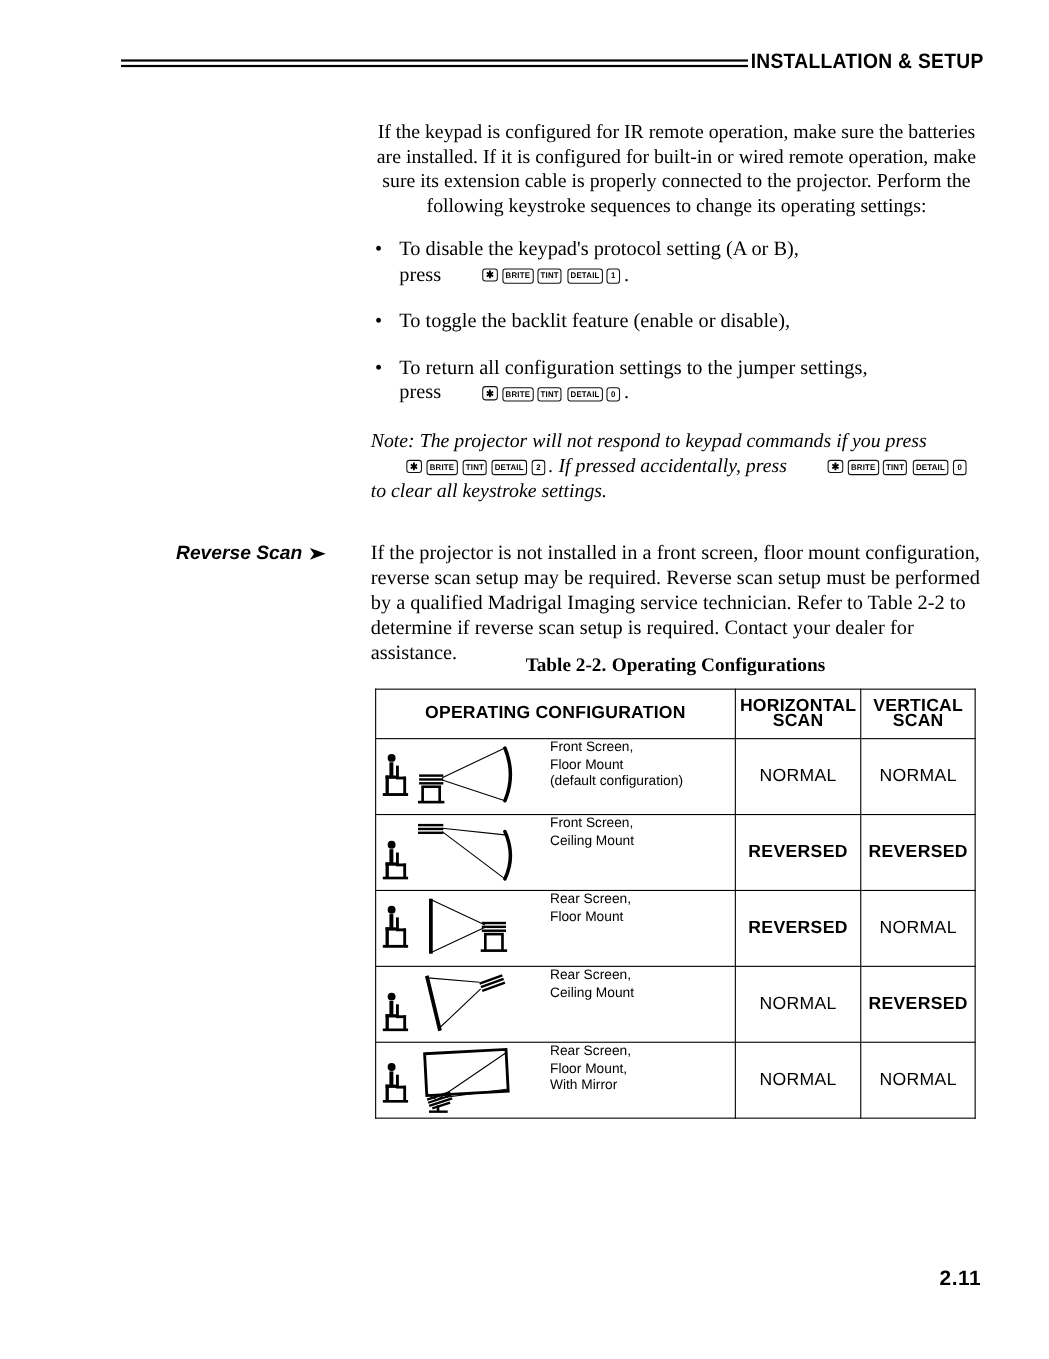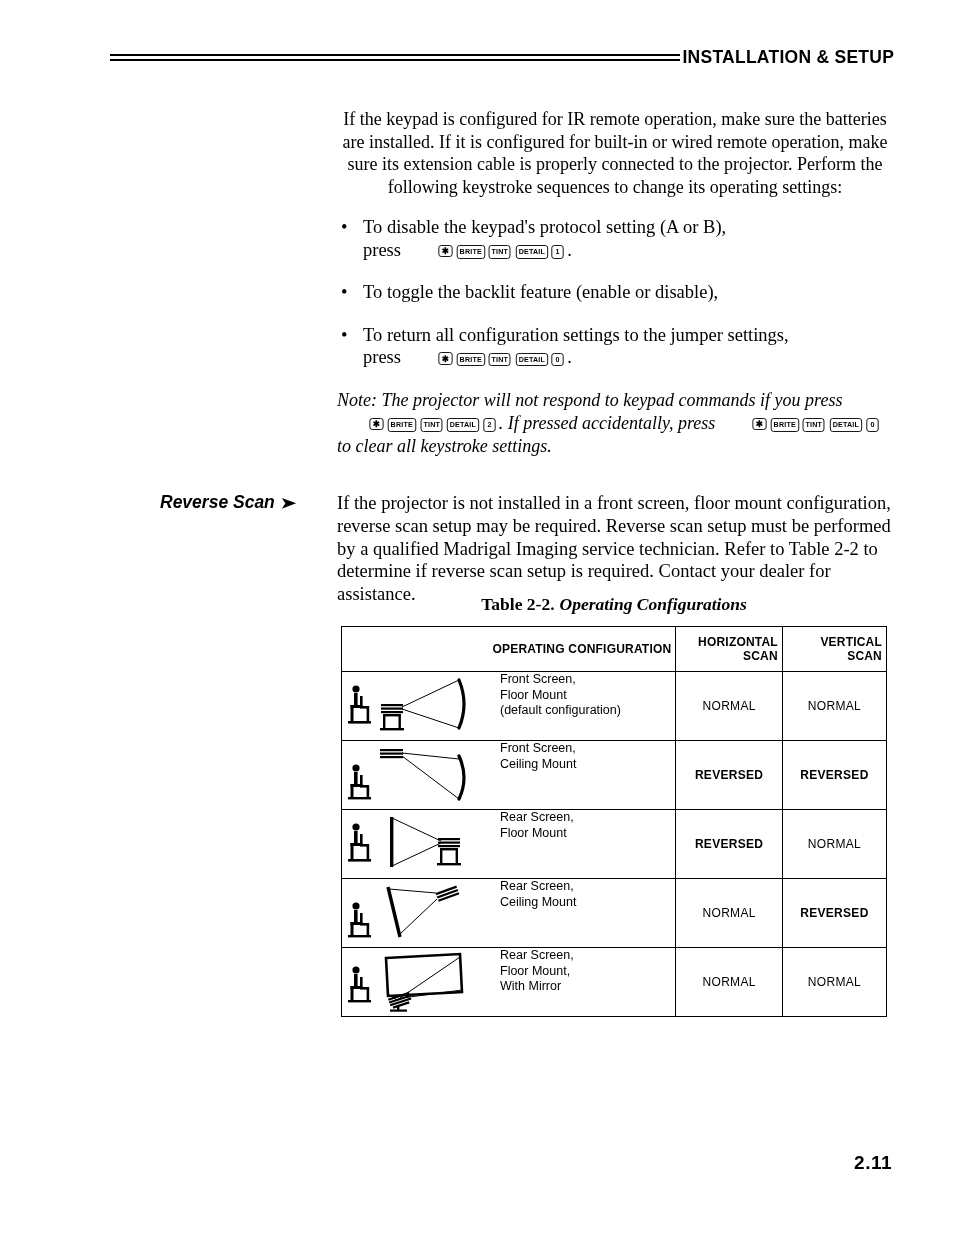"Operating Configurations" .table-caption .cap-title { font-style: italic -> none }
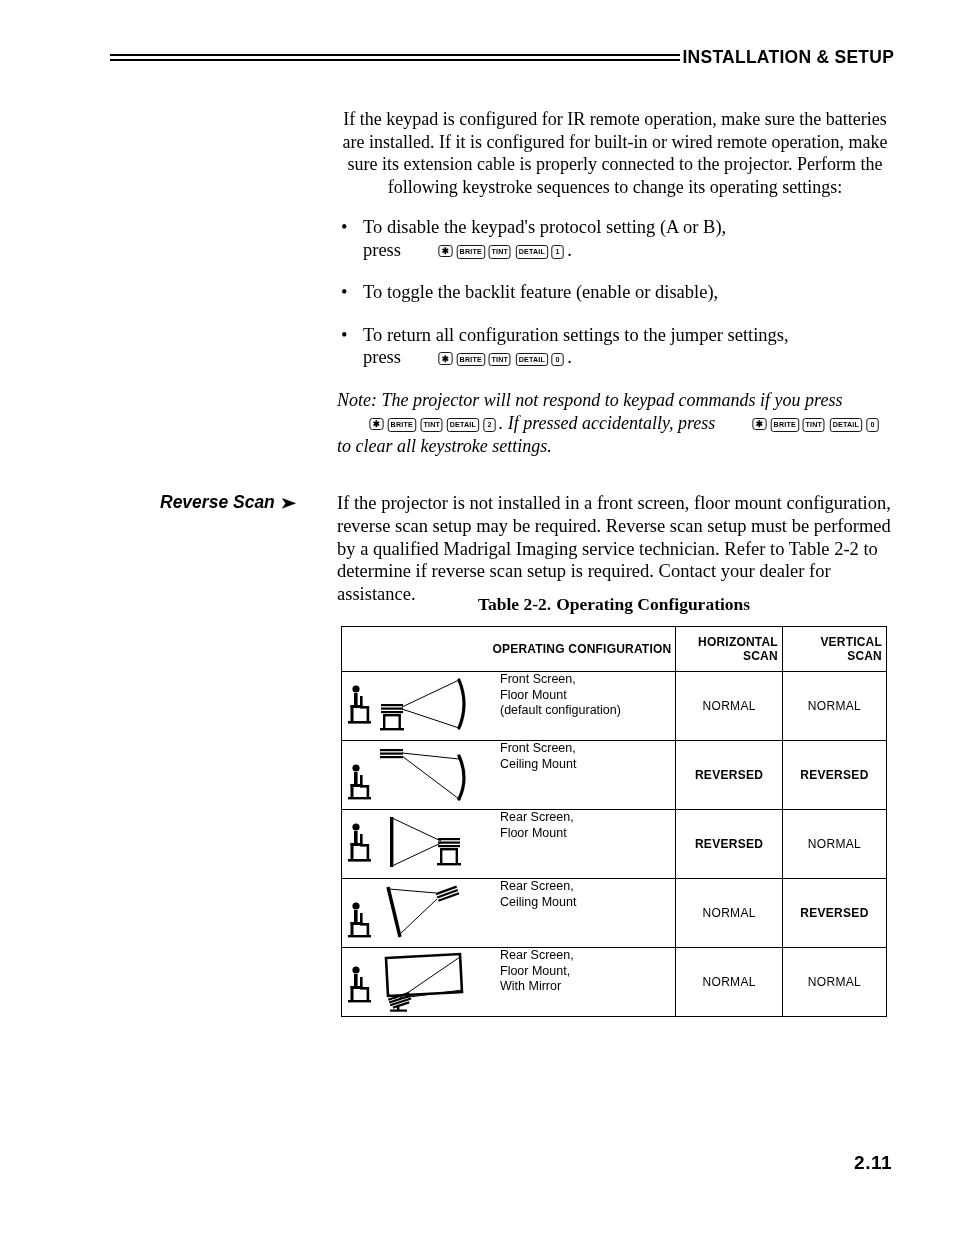"OPERATING CONFIGURATION" .th-label { font-size: 12px -> 16px; text-align: right -> center }
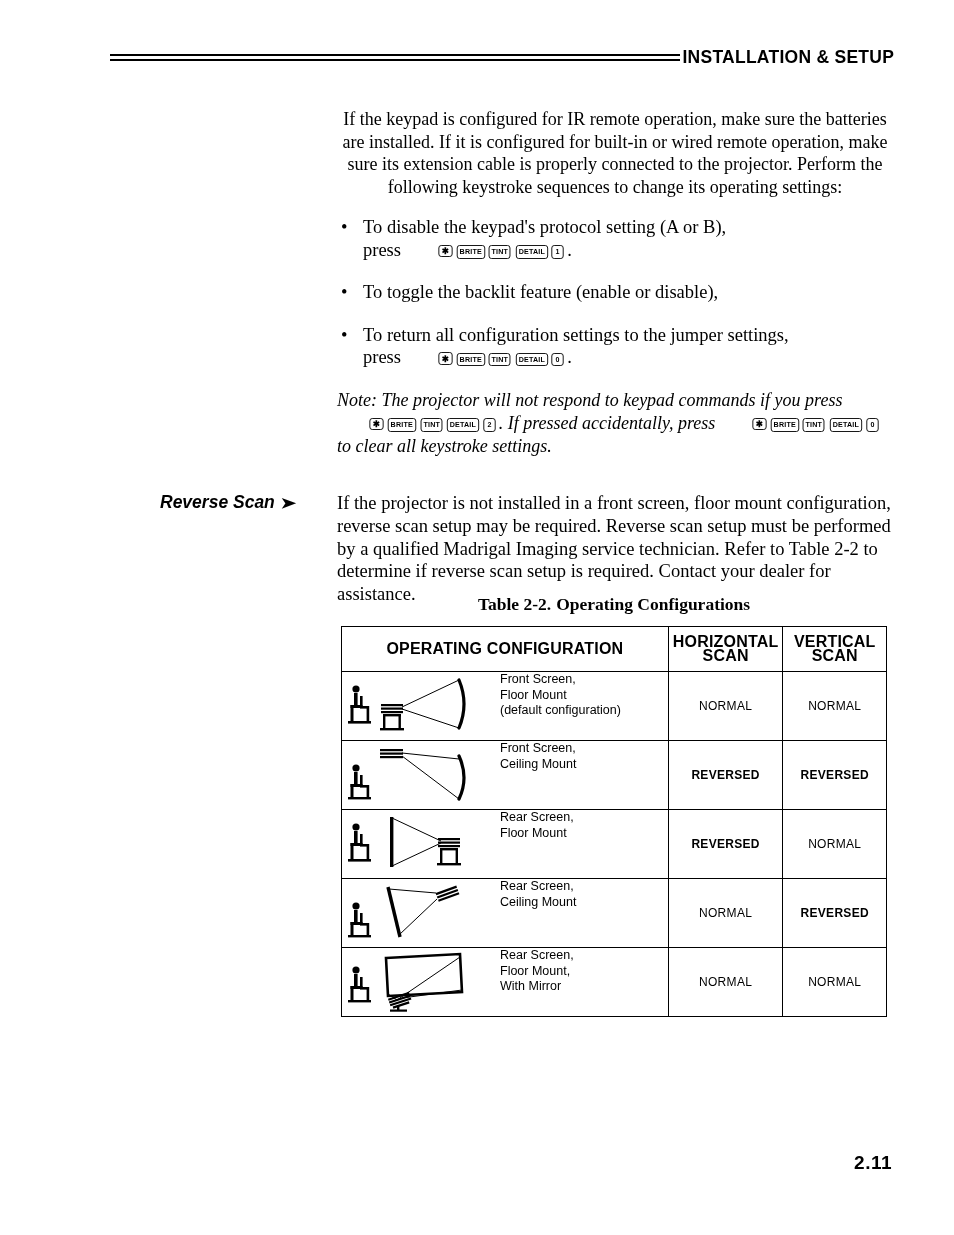"NORMAL" .scan-val { font-size: 12px -> 16px }
